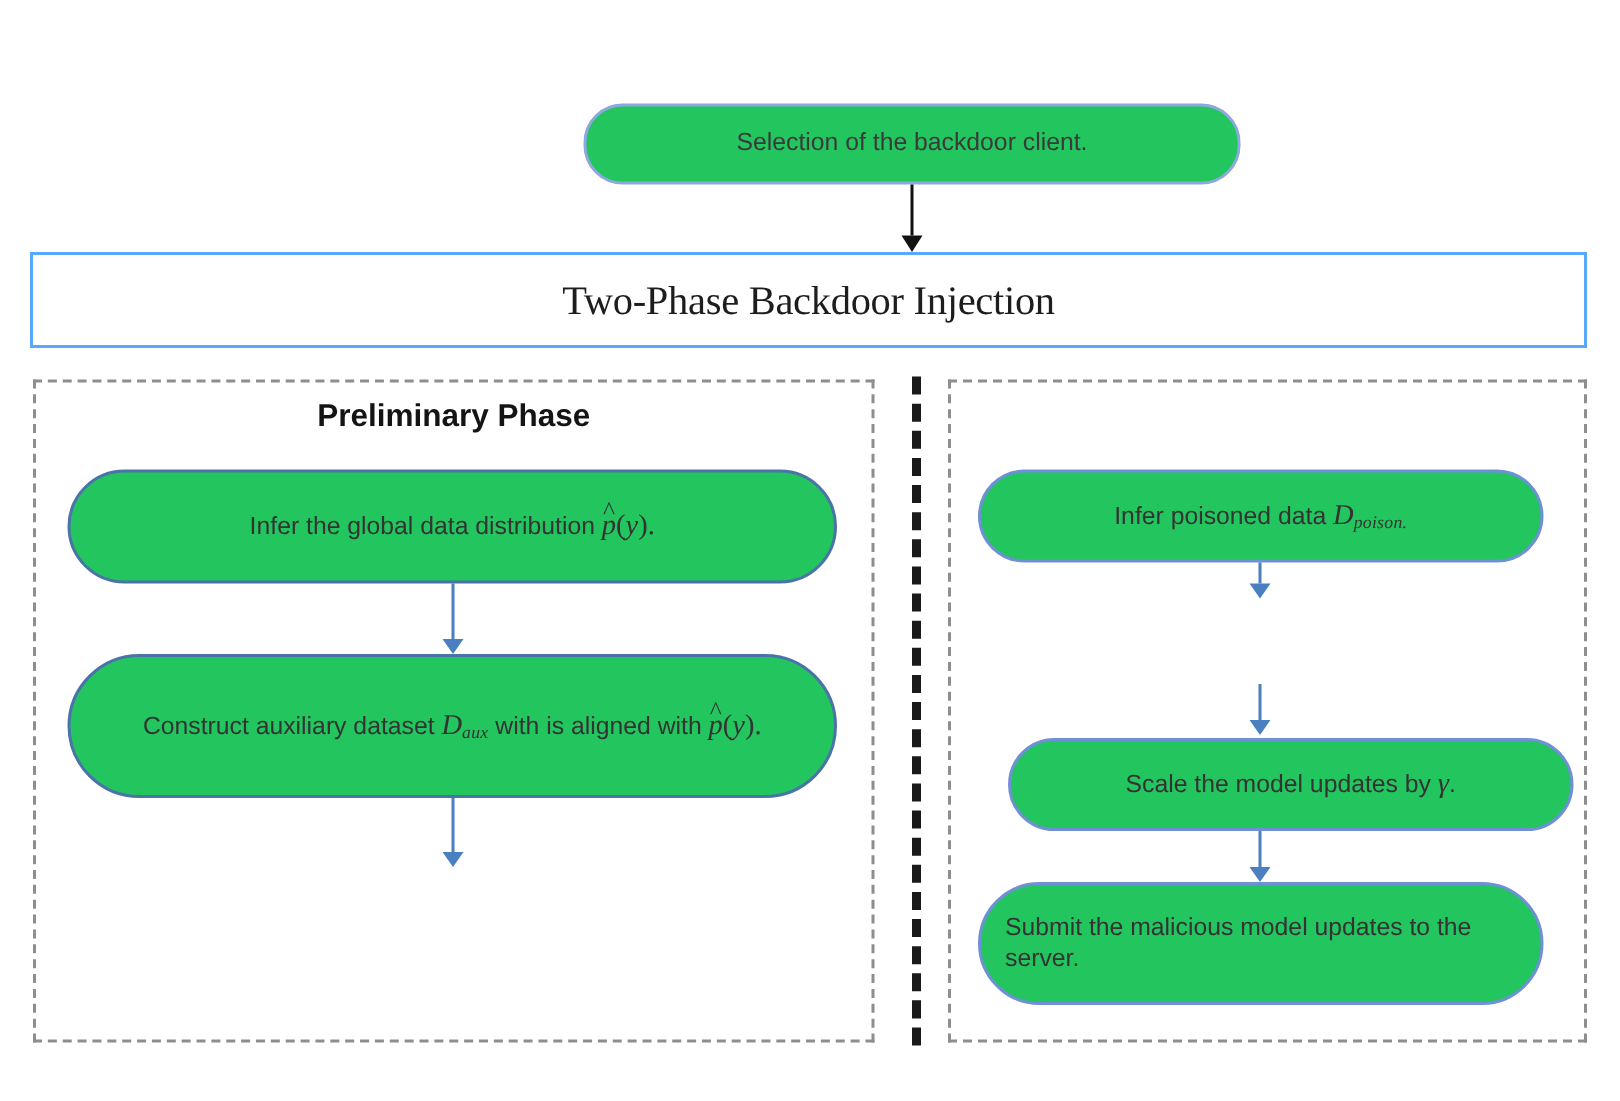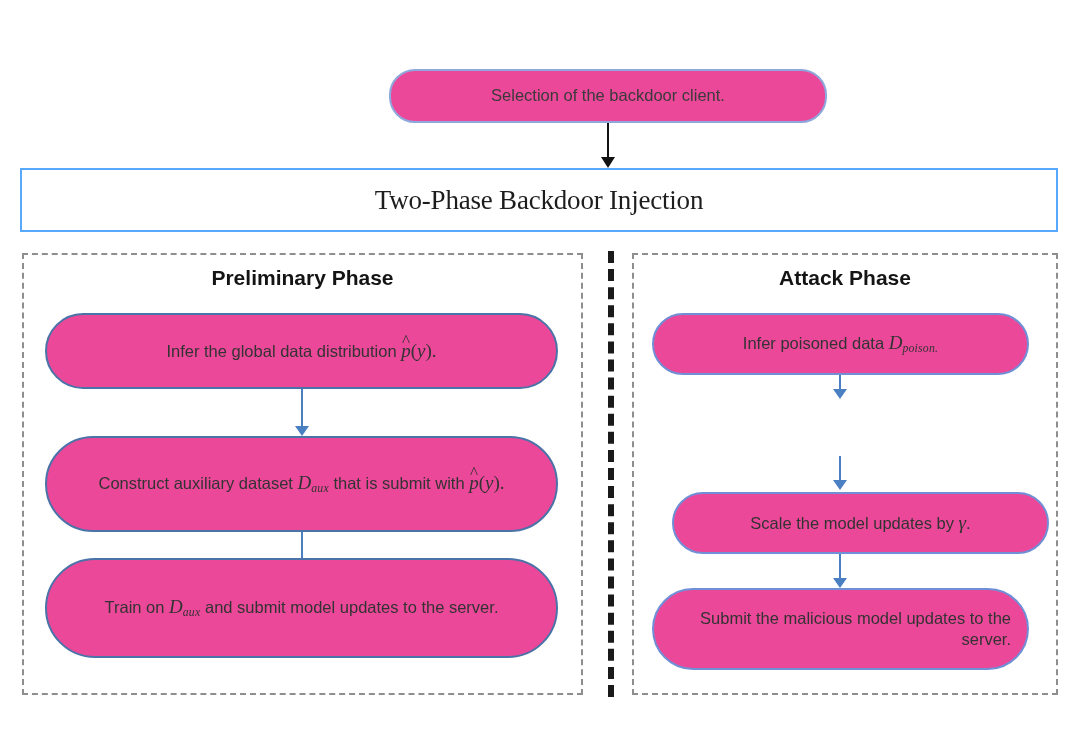"Selection of the backdoor client." .node { background: #ec4899 -> #22c55e; text-align: right -> left }
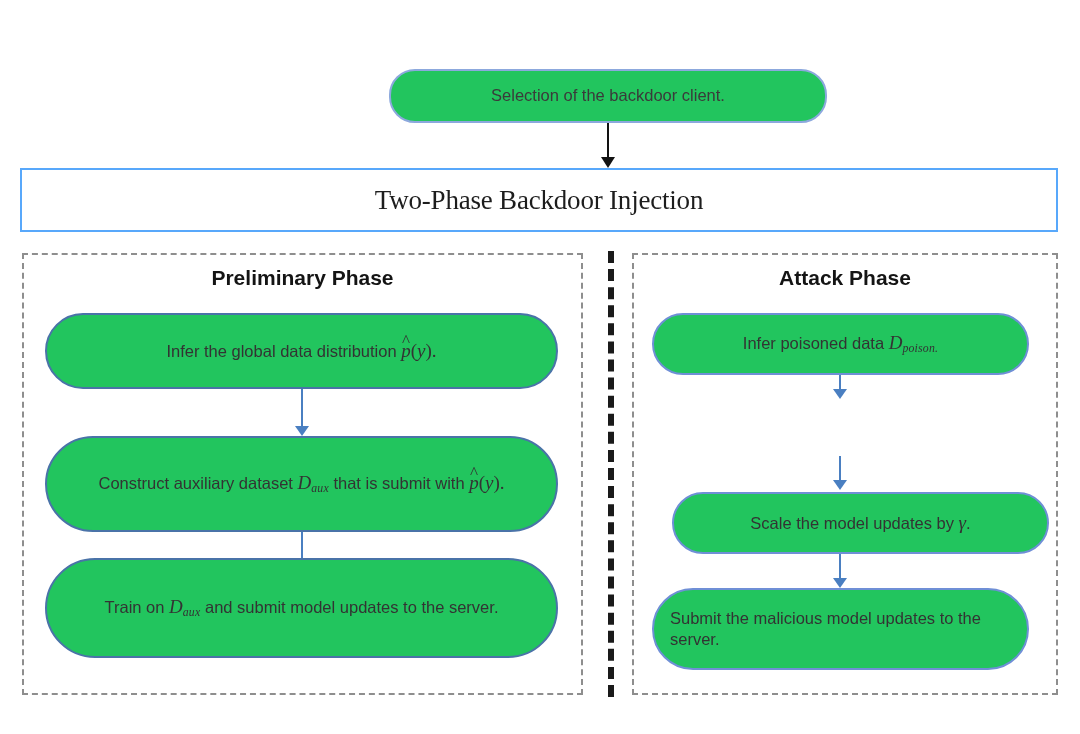"Attack Phase" div.phase-title { html: <div>Attack Phase</div> -> none }
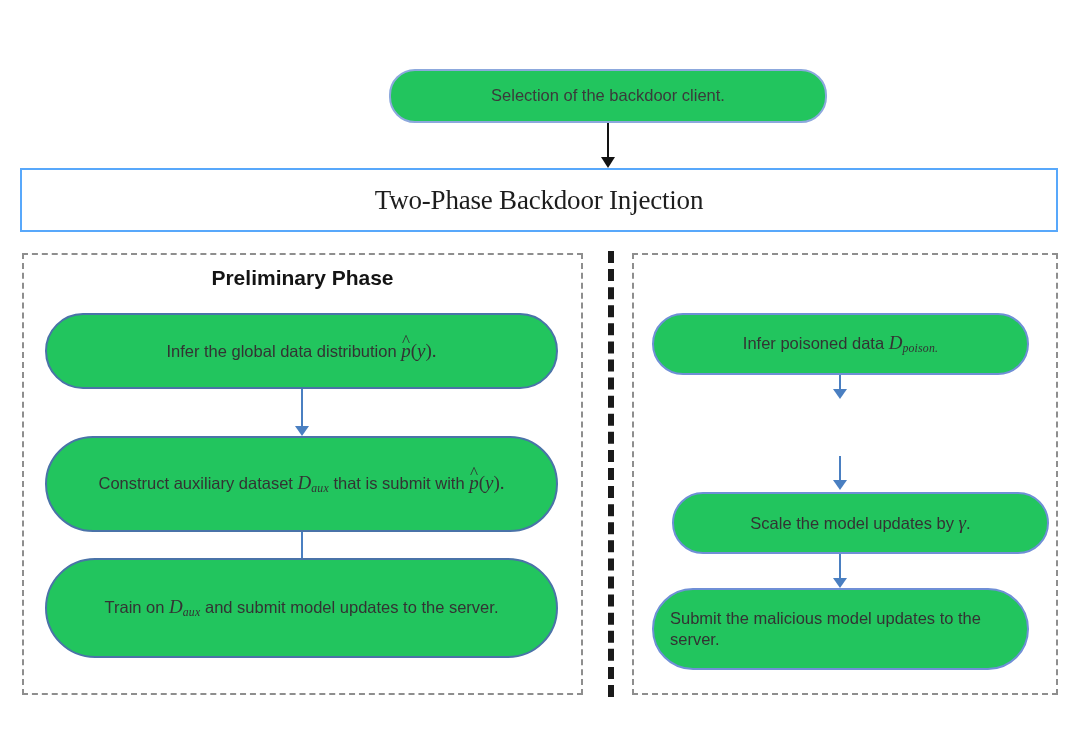"that is submit with" span { text: that is submit -> with is aligned }
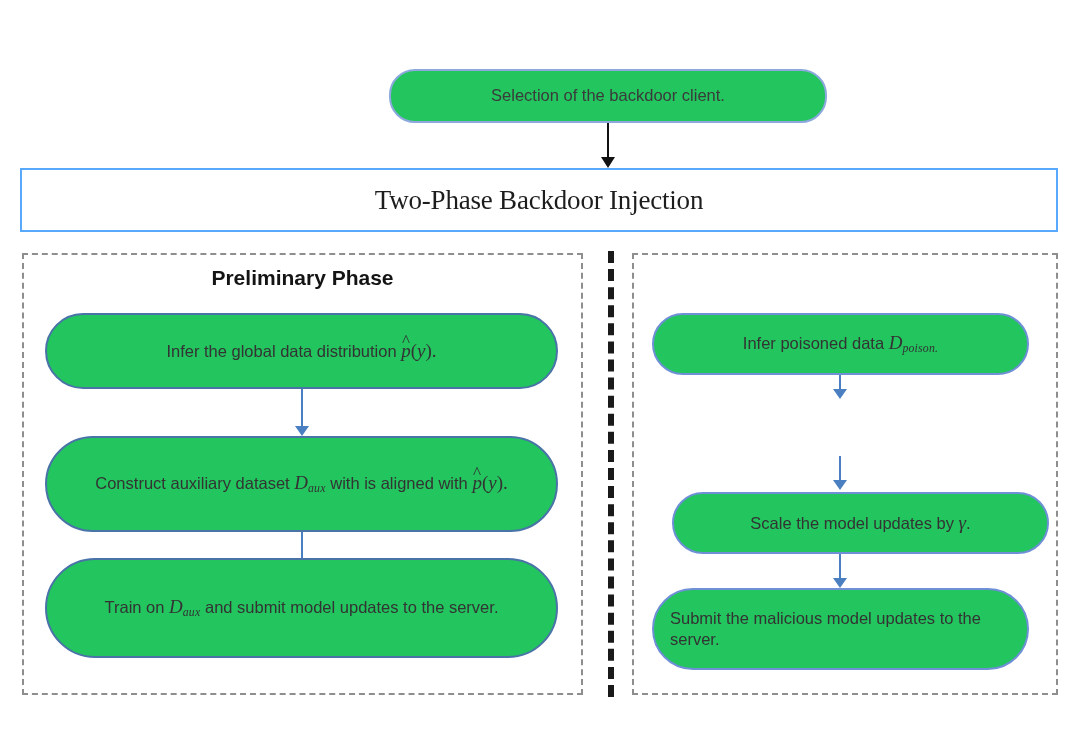"Train on Daux and submit" div.node { html: <div> <span><span>Train on </span><span>D<sub>aux</sub></span><span> and submit model updates to the server.</span></span> </div> -> none }
